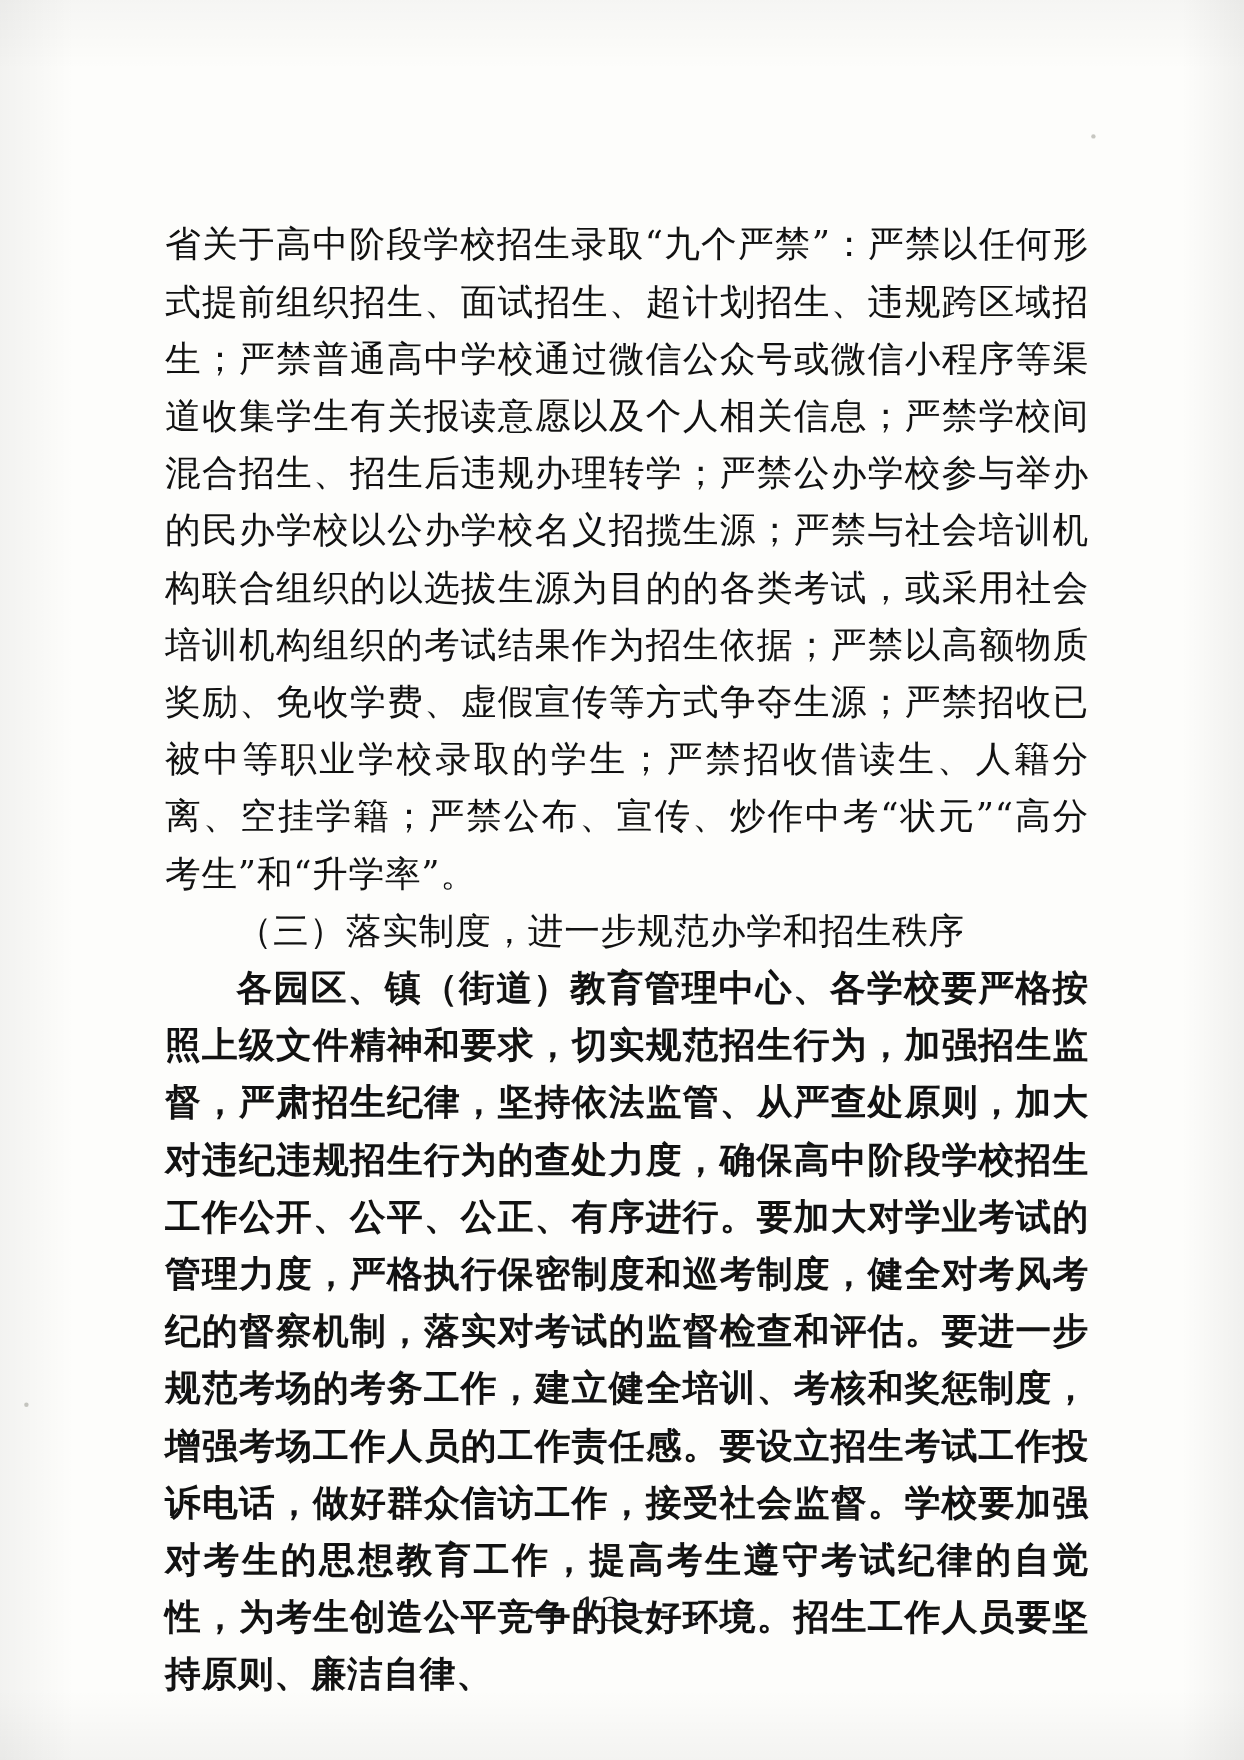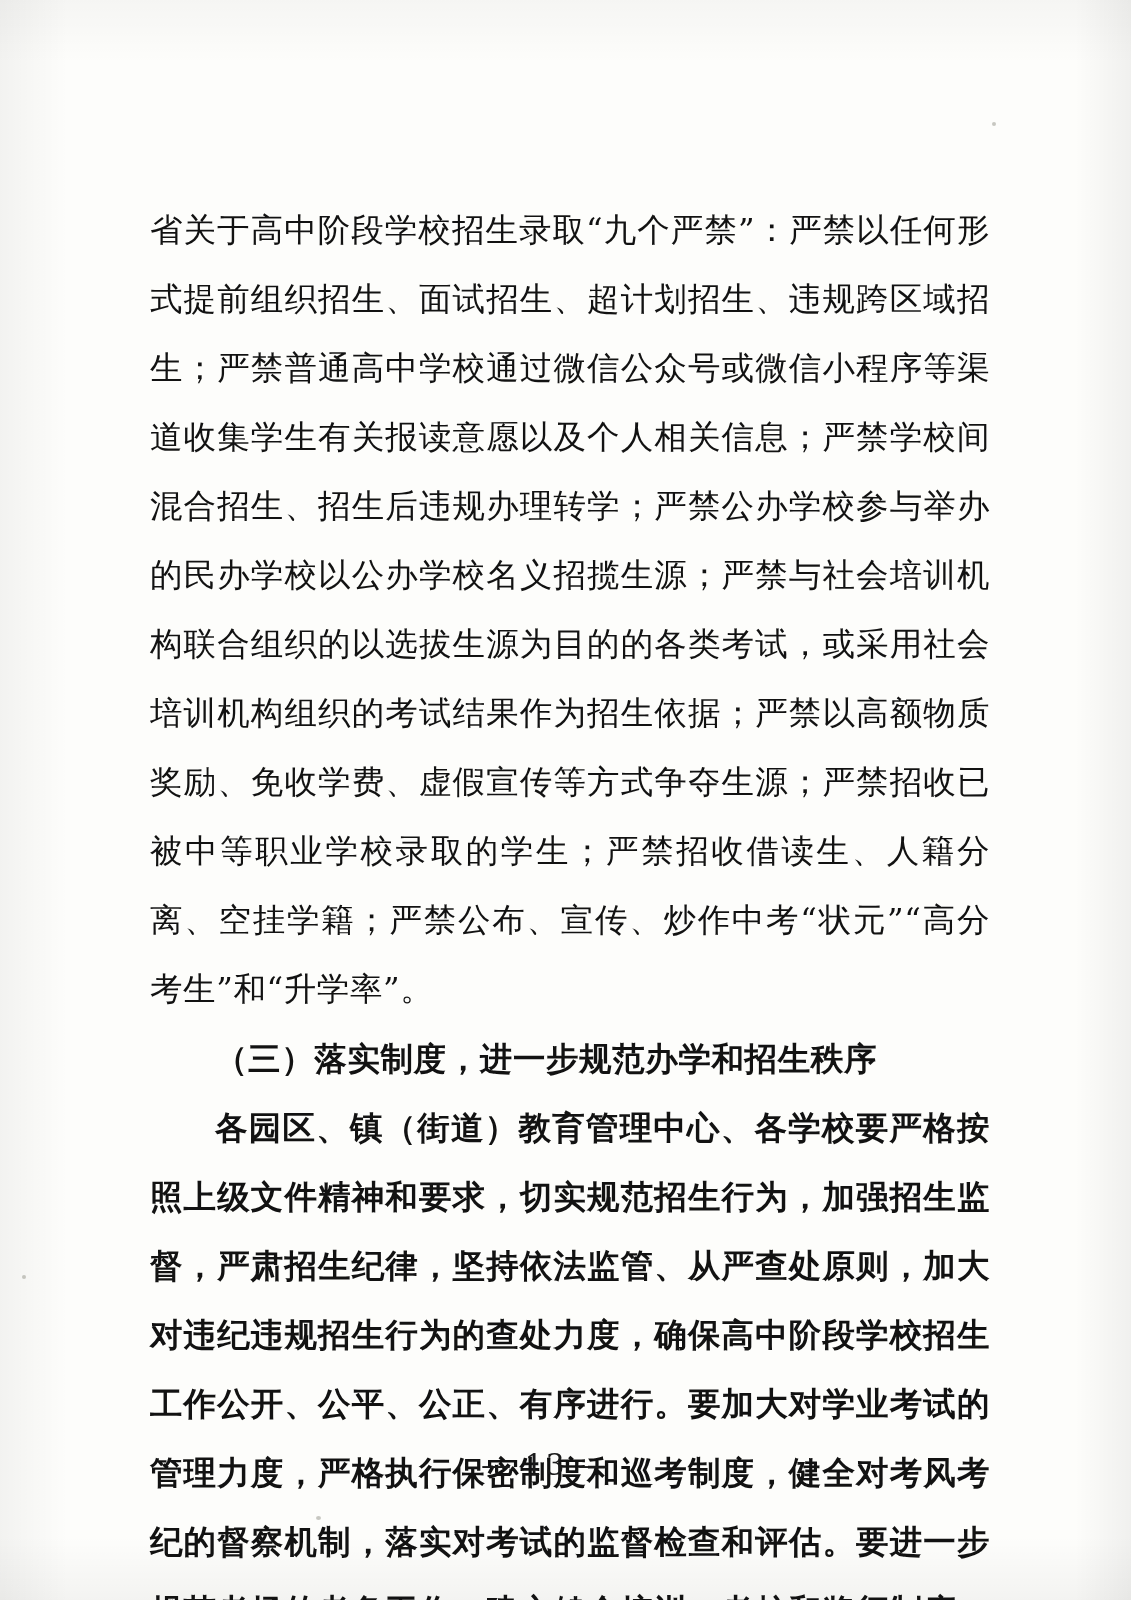"省关于高中阶段学校招生录取“九个严禁”：严禁以任何形式提前组织招生、面试招生、超" .para { line-height: 69px -> 52px }
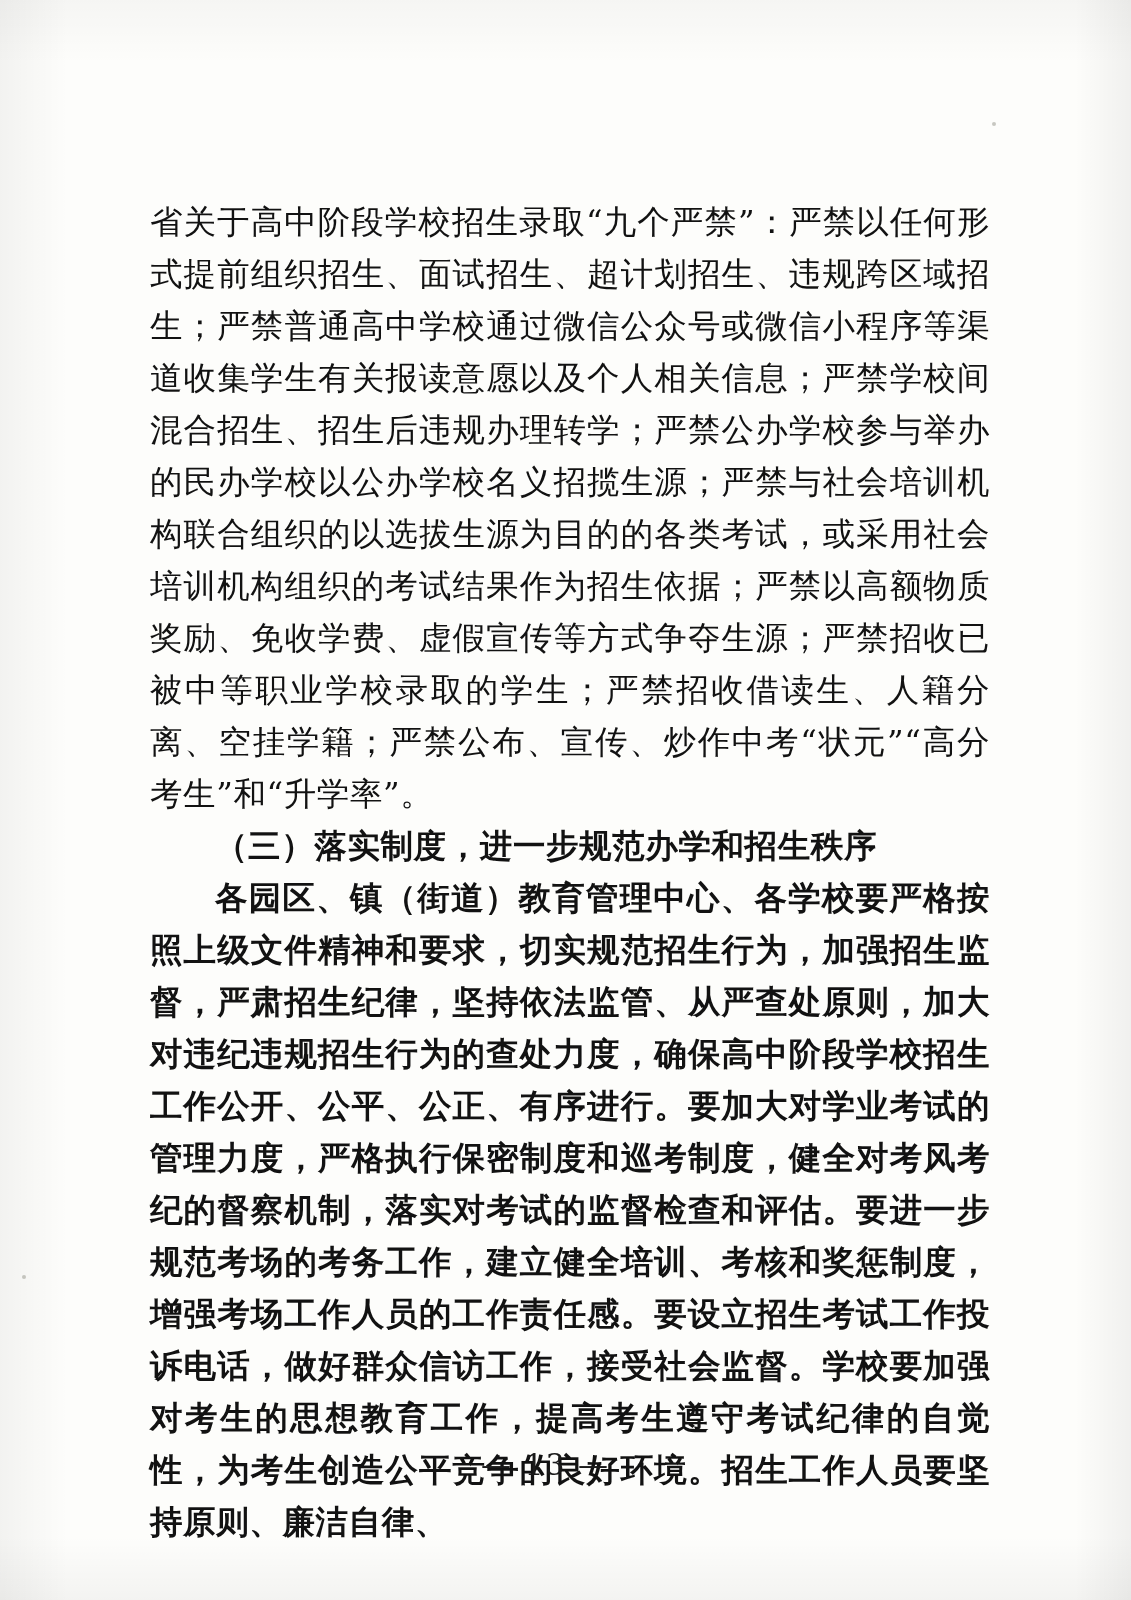"（三）落实制度，进一步规范办学和招生秩序" .heading { font-weight: 700 -> 400 }
